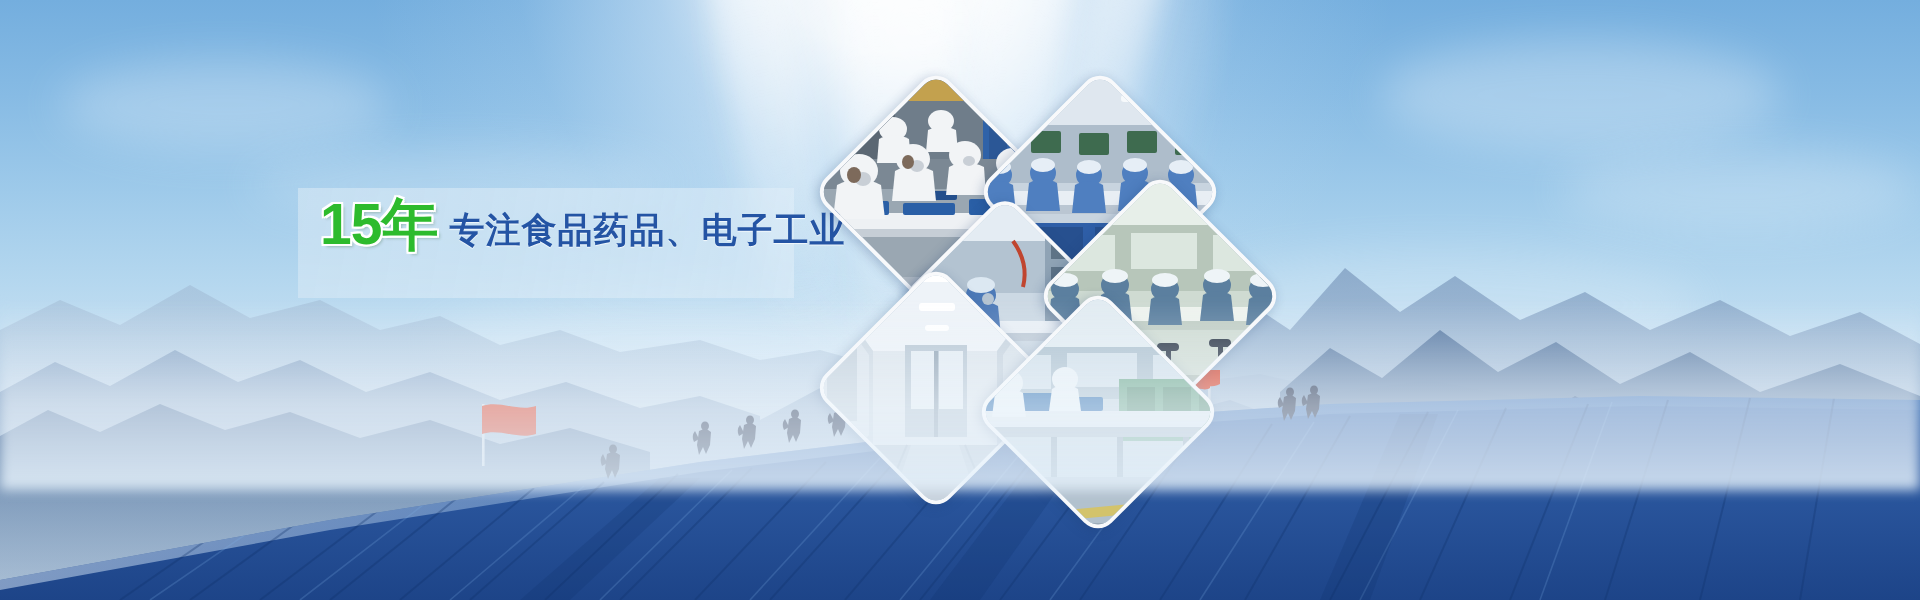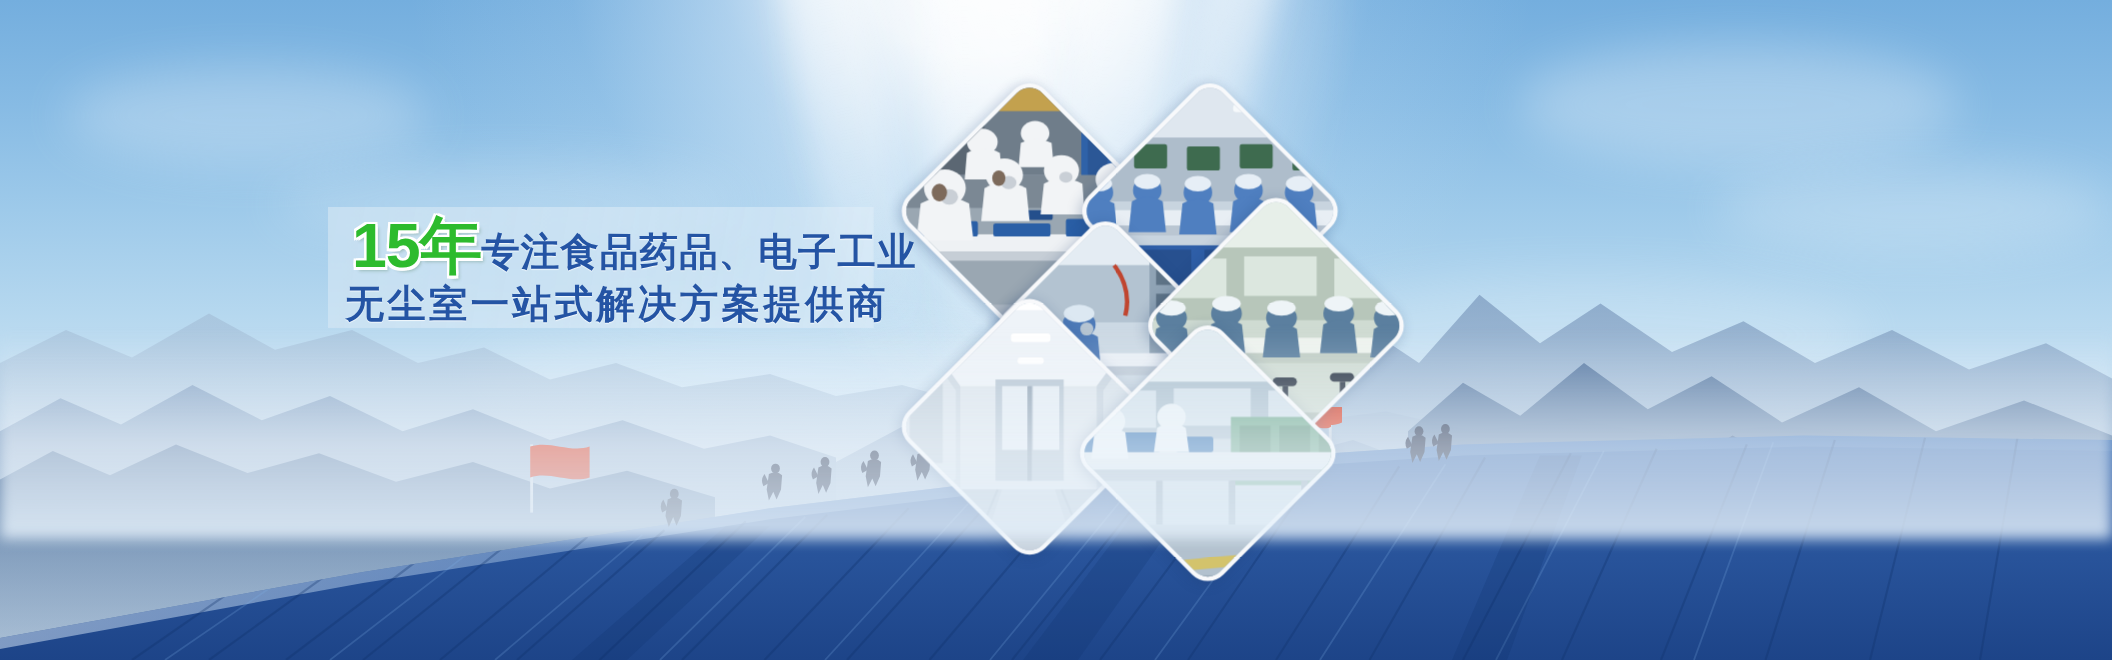"专注食品药品、电子工业" .blue-txt { margin-left: none -> 12px }
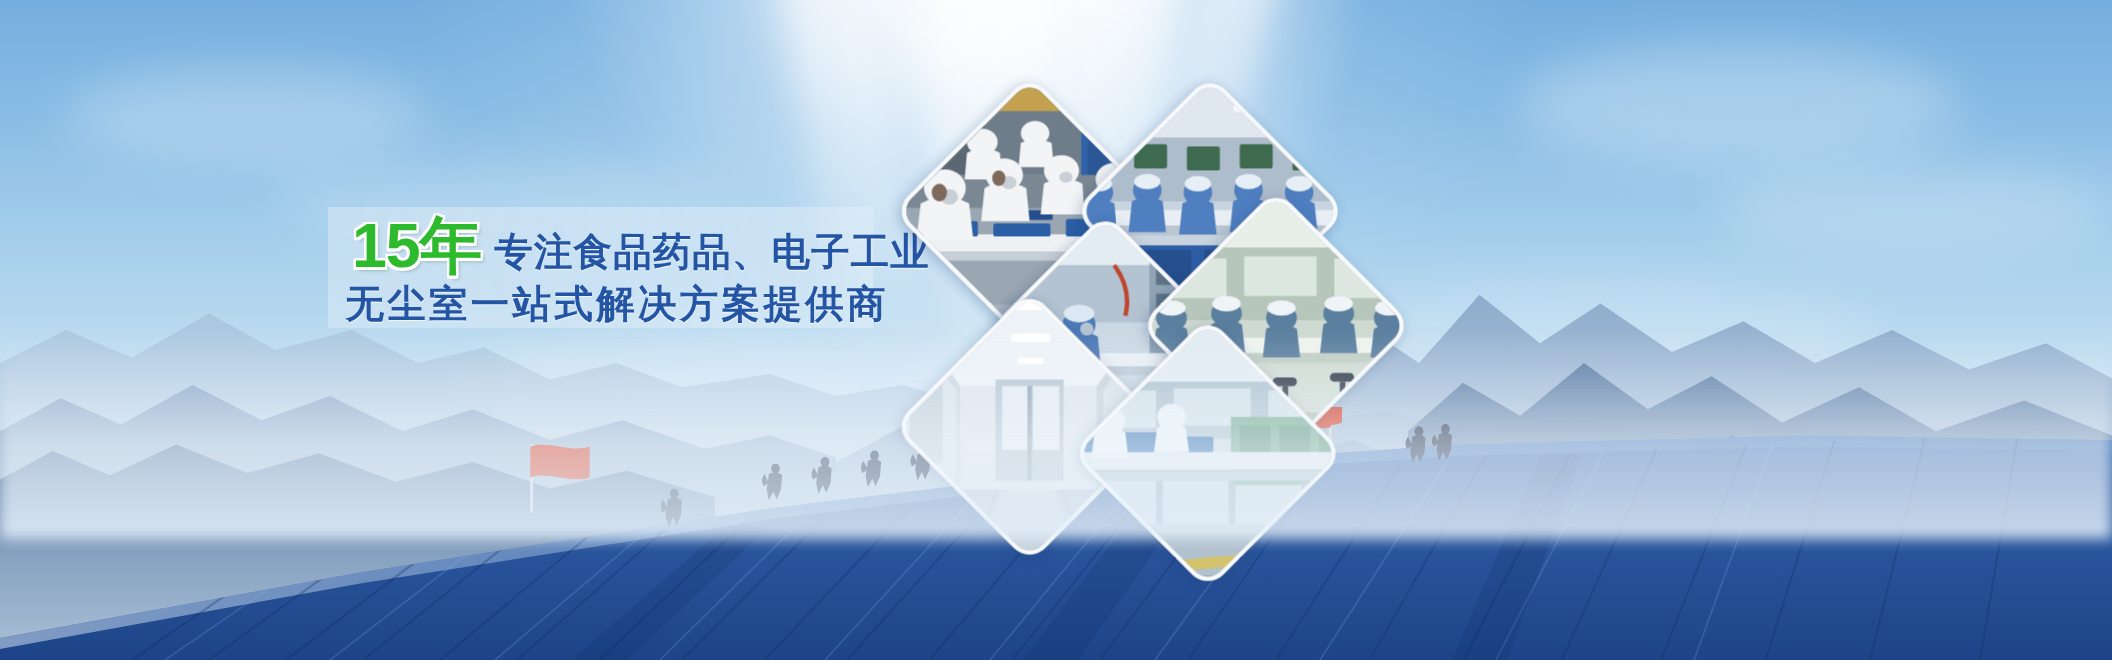"无尘室一站式解决方案提供商" div.line { html: <div> <span>无尘室一站式解决方案提供商</span> </div> -> none }
